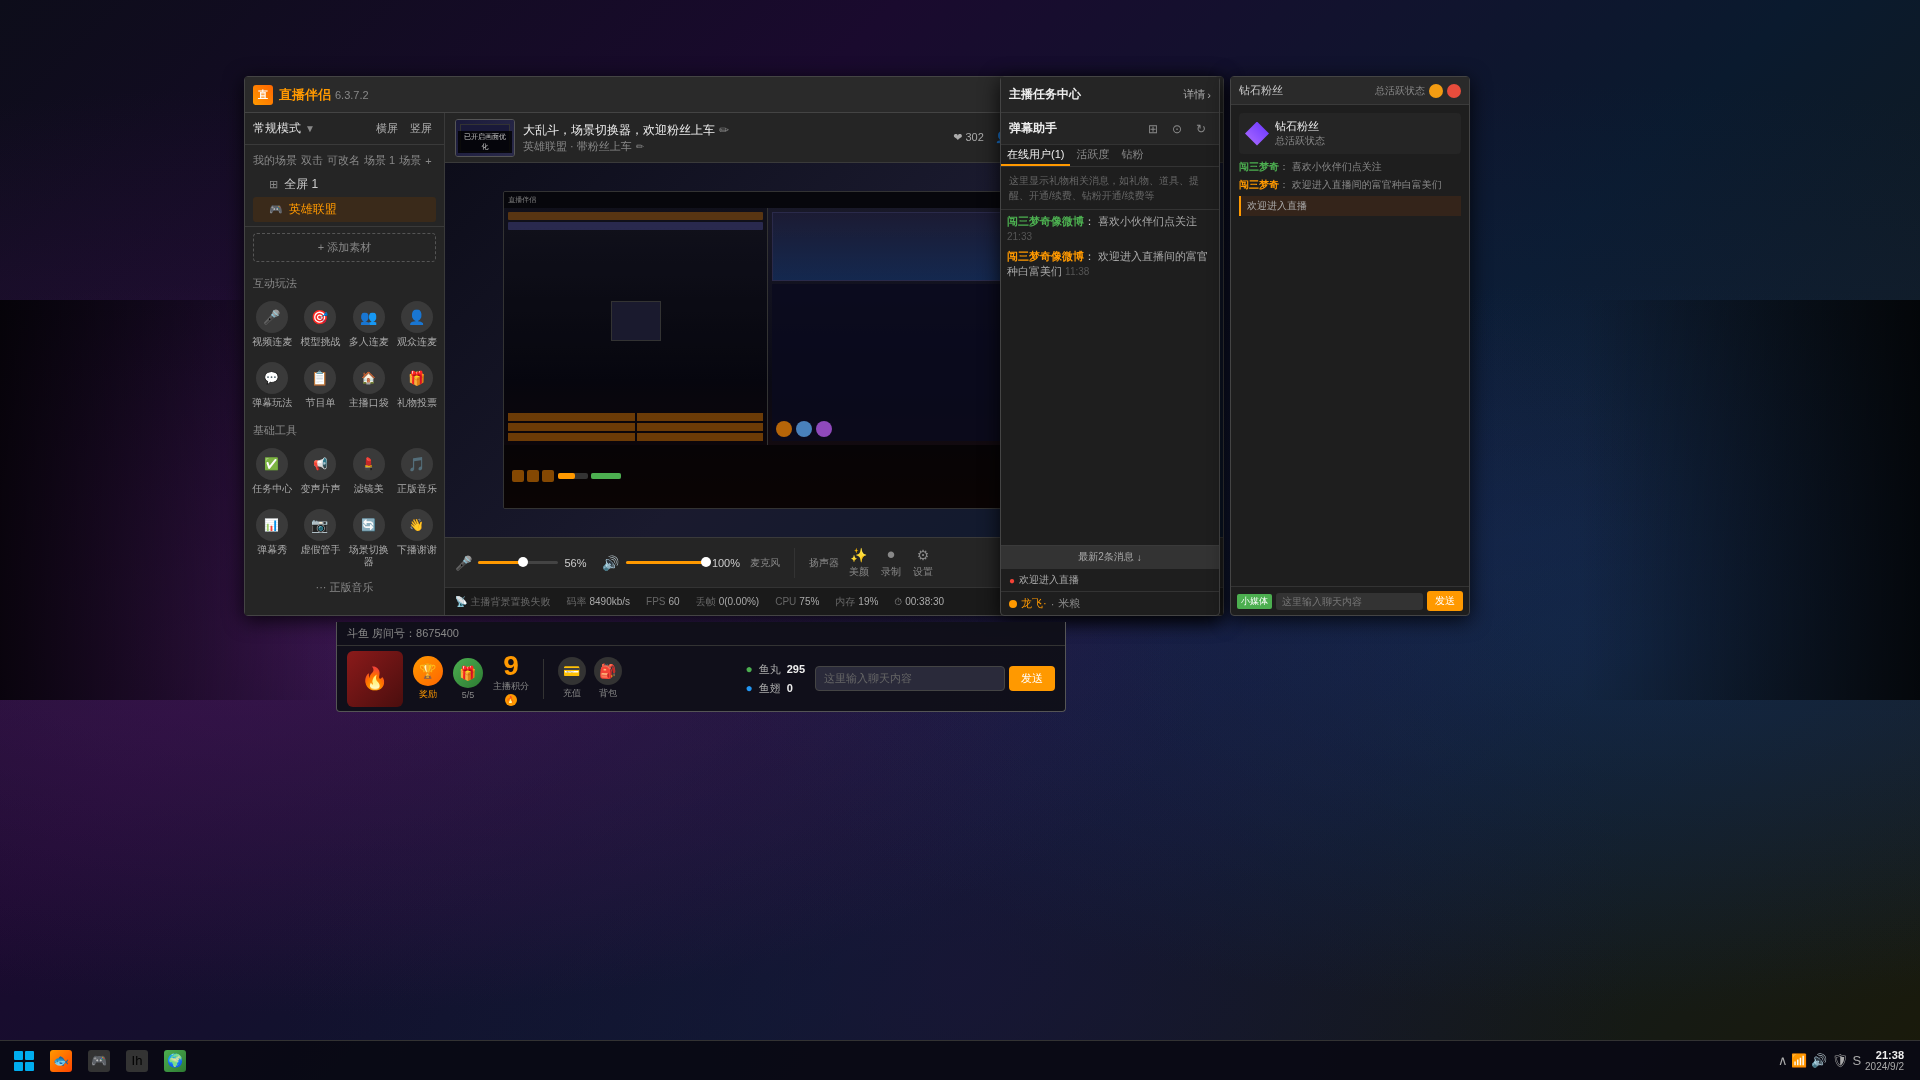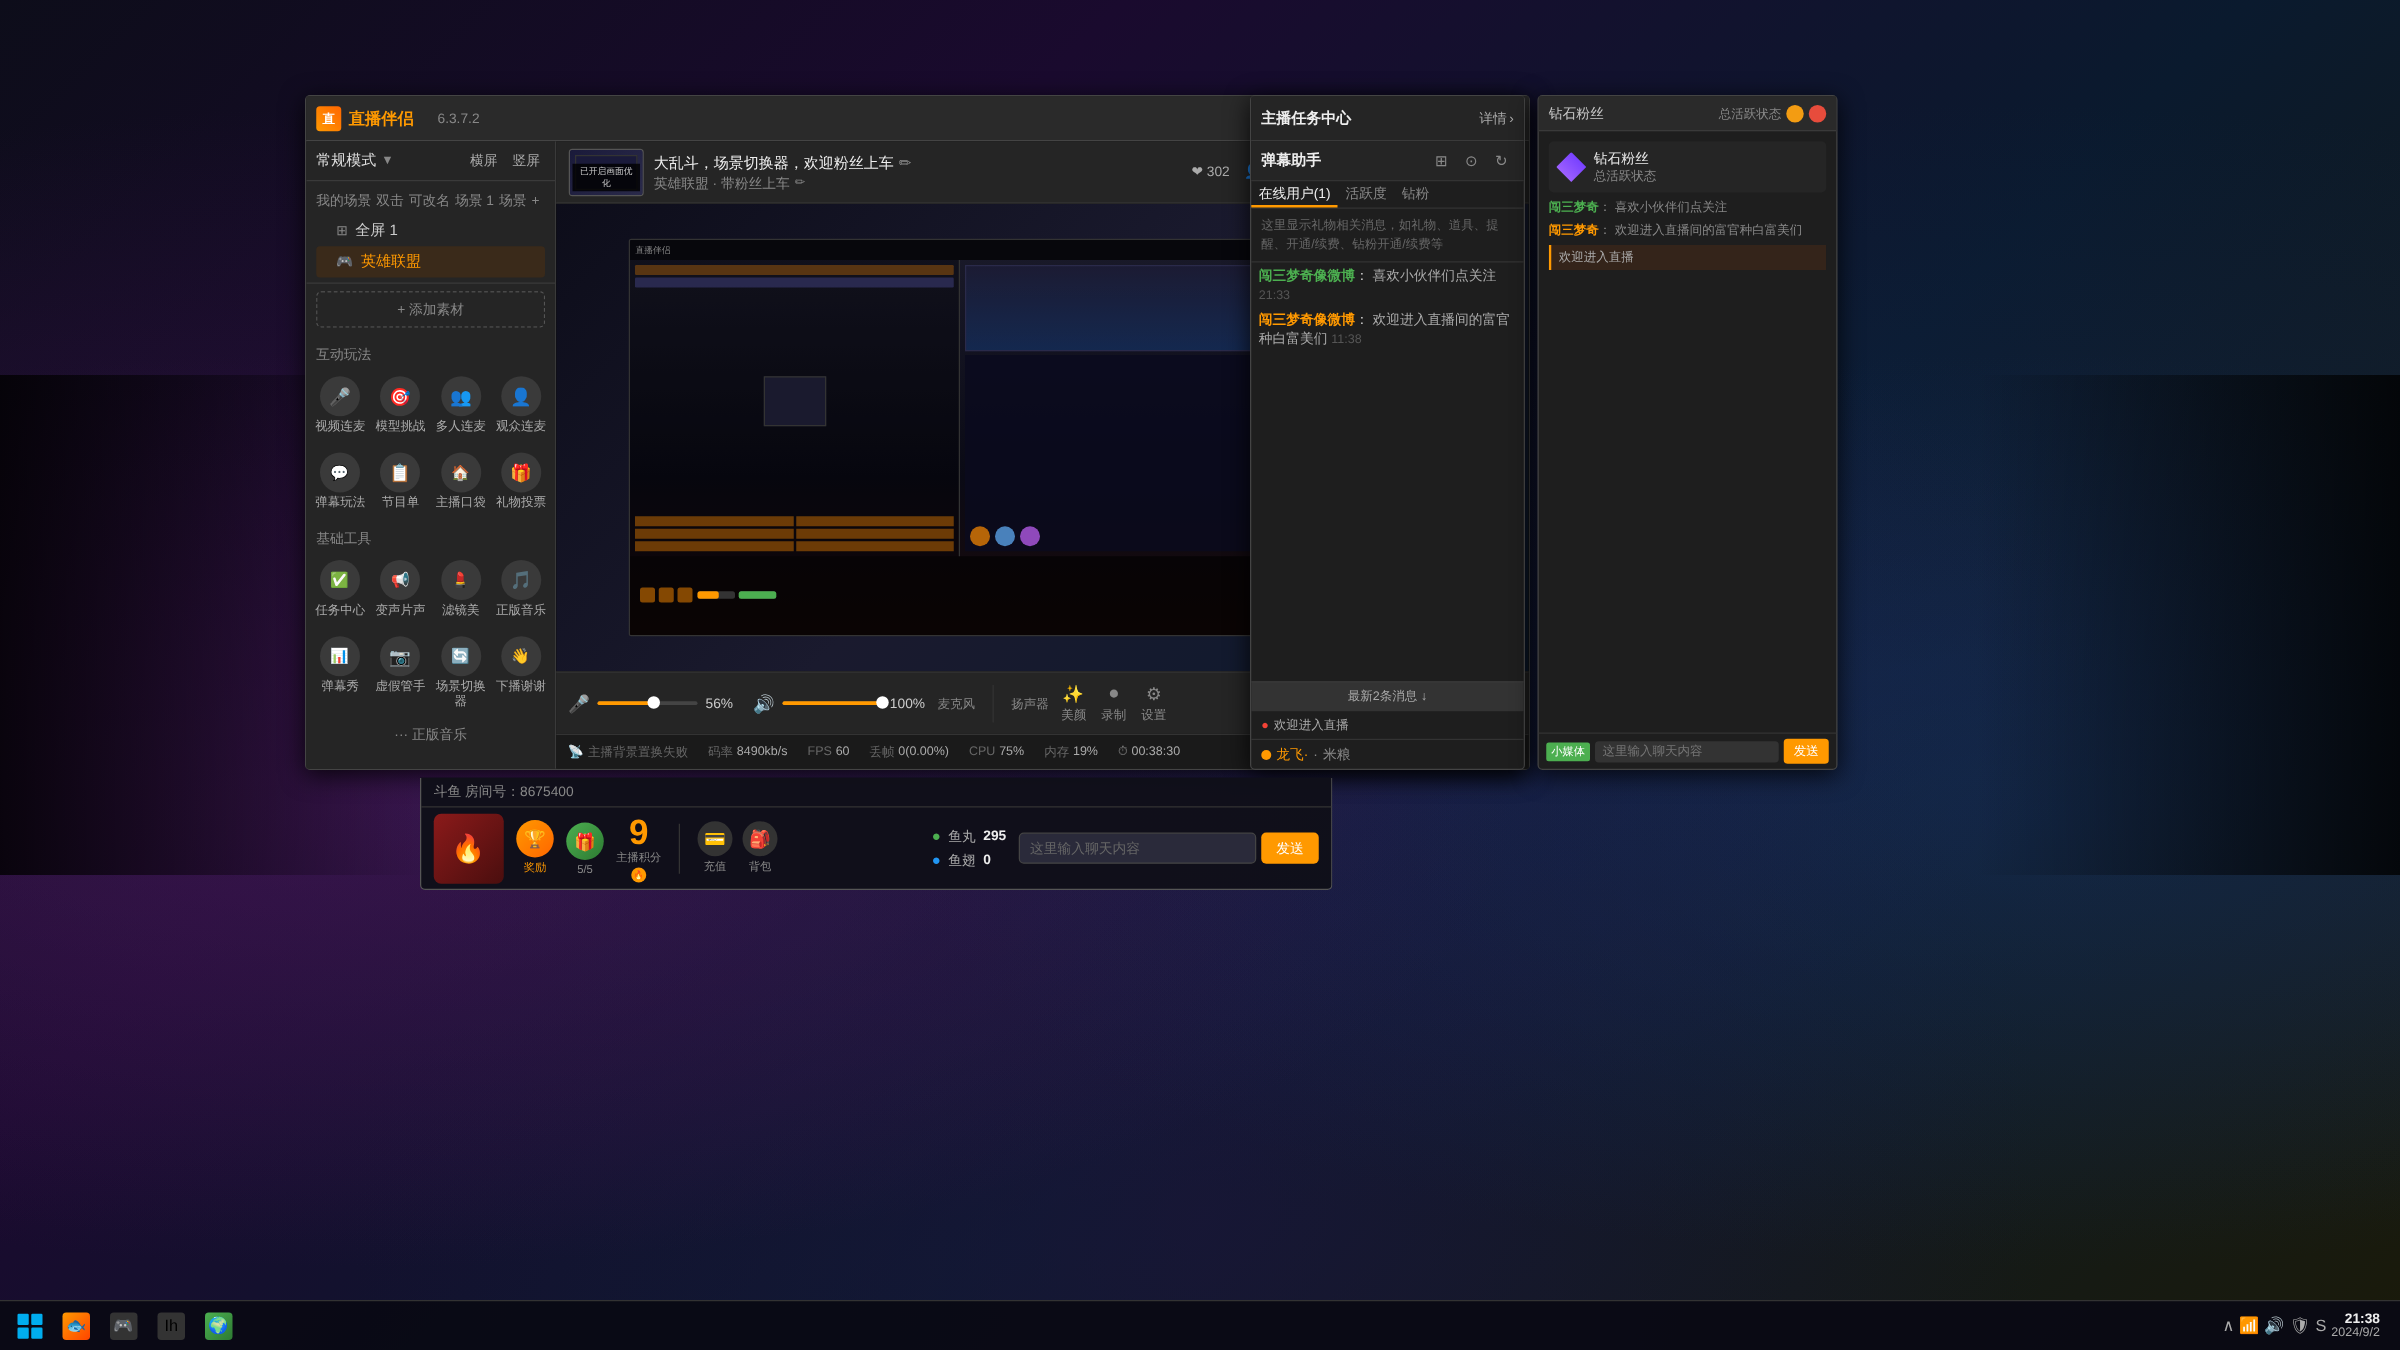"6.3.7.2" .title-version { margin-left: 19px -> 4px }
